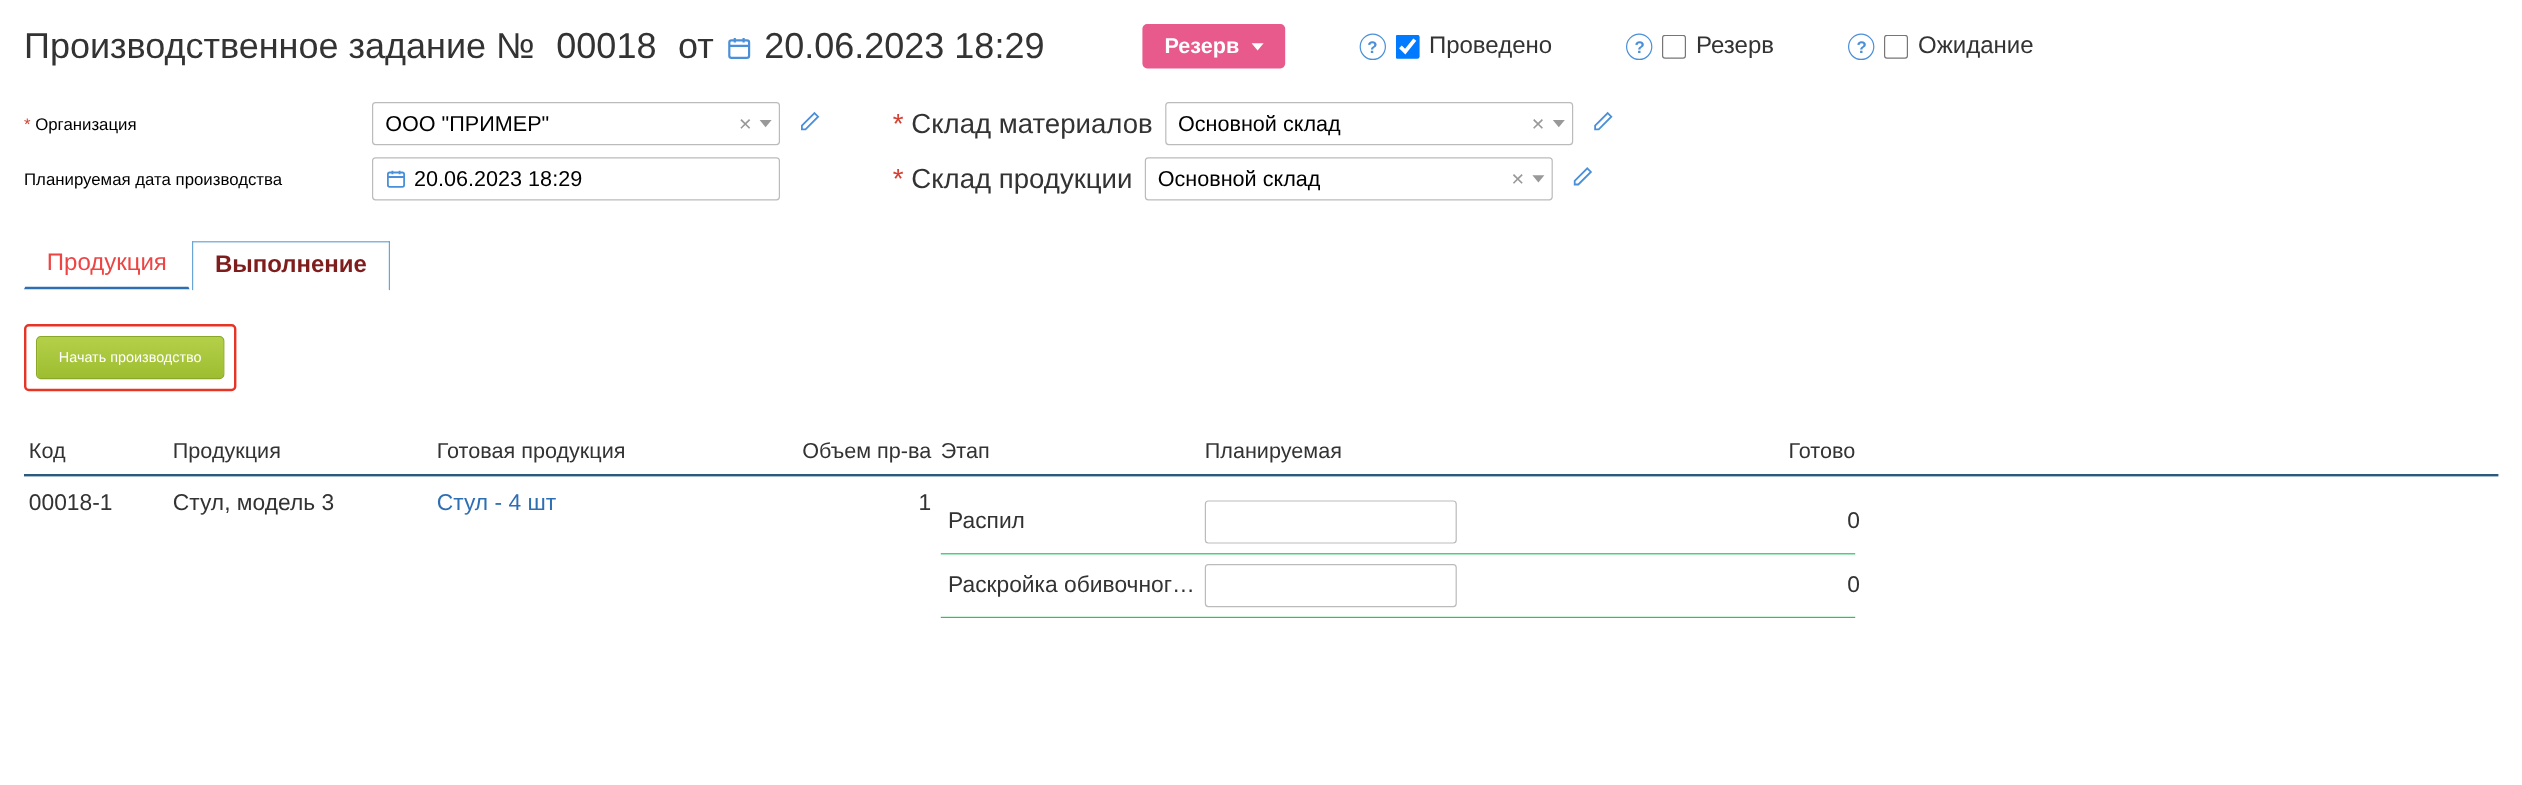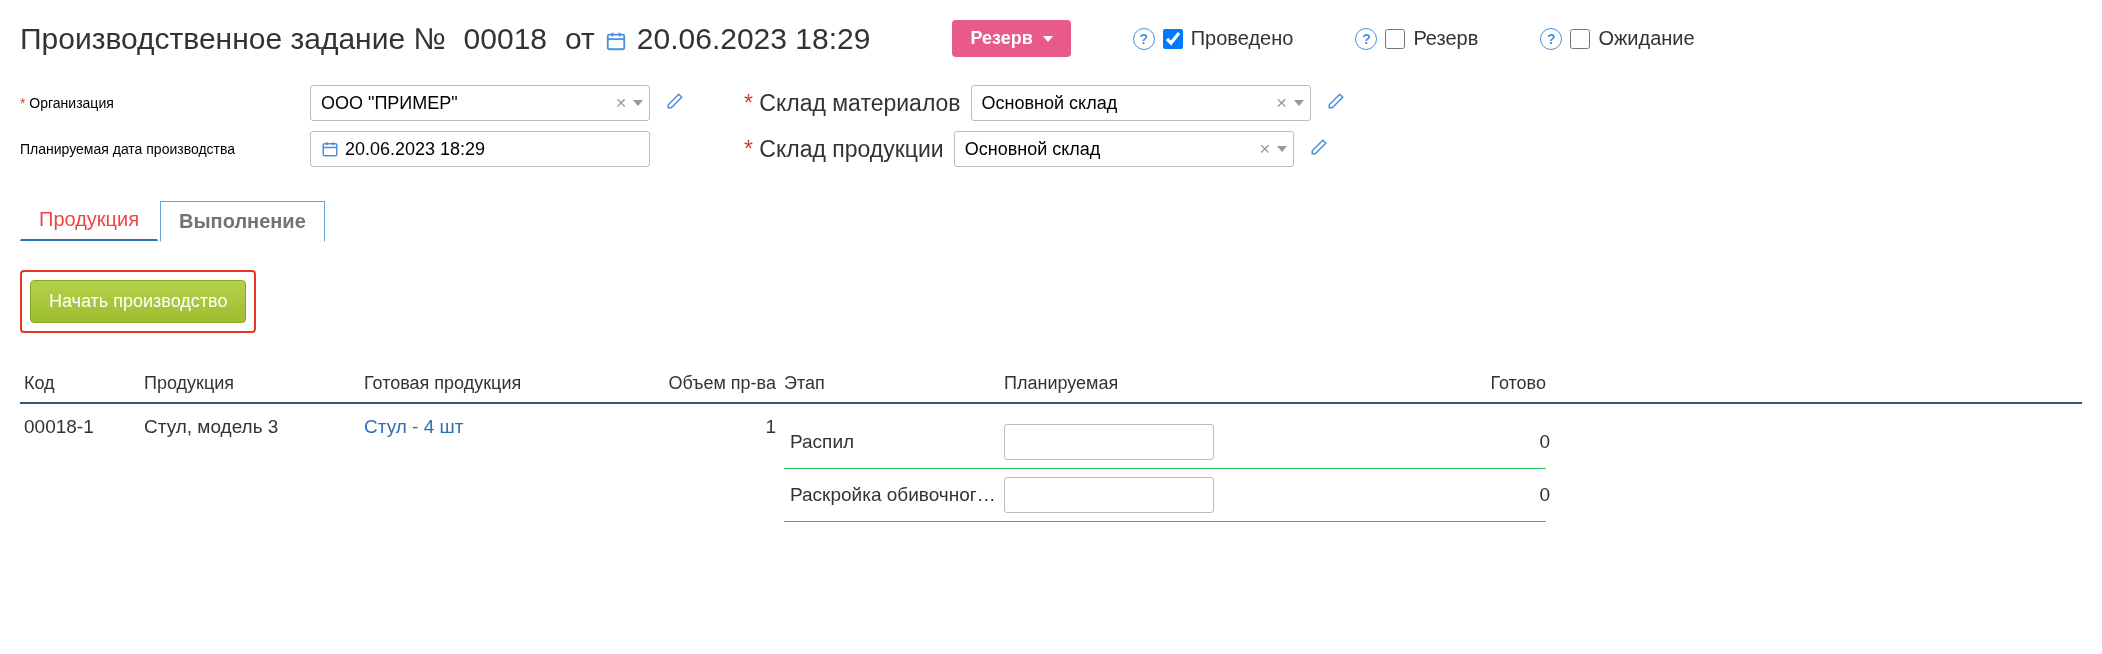"Выполнение" .tab.active { color: #737373 -> #7f1d1d }
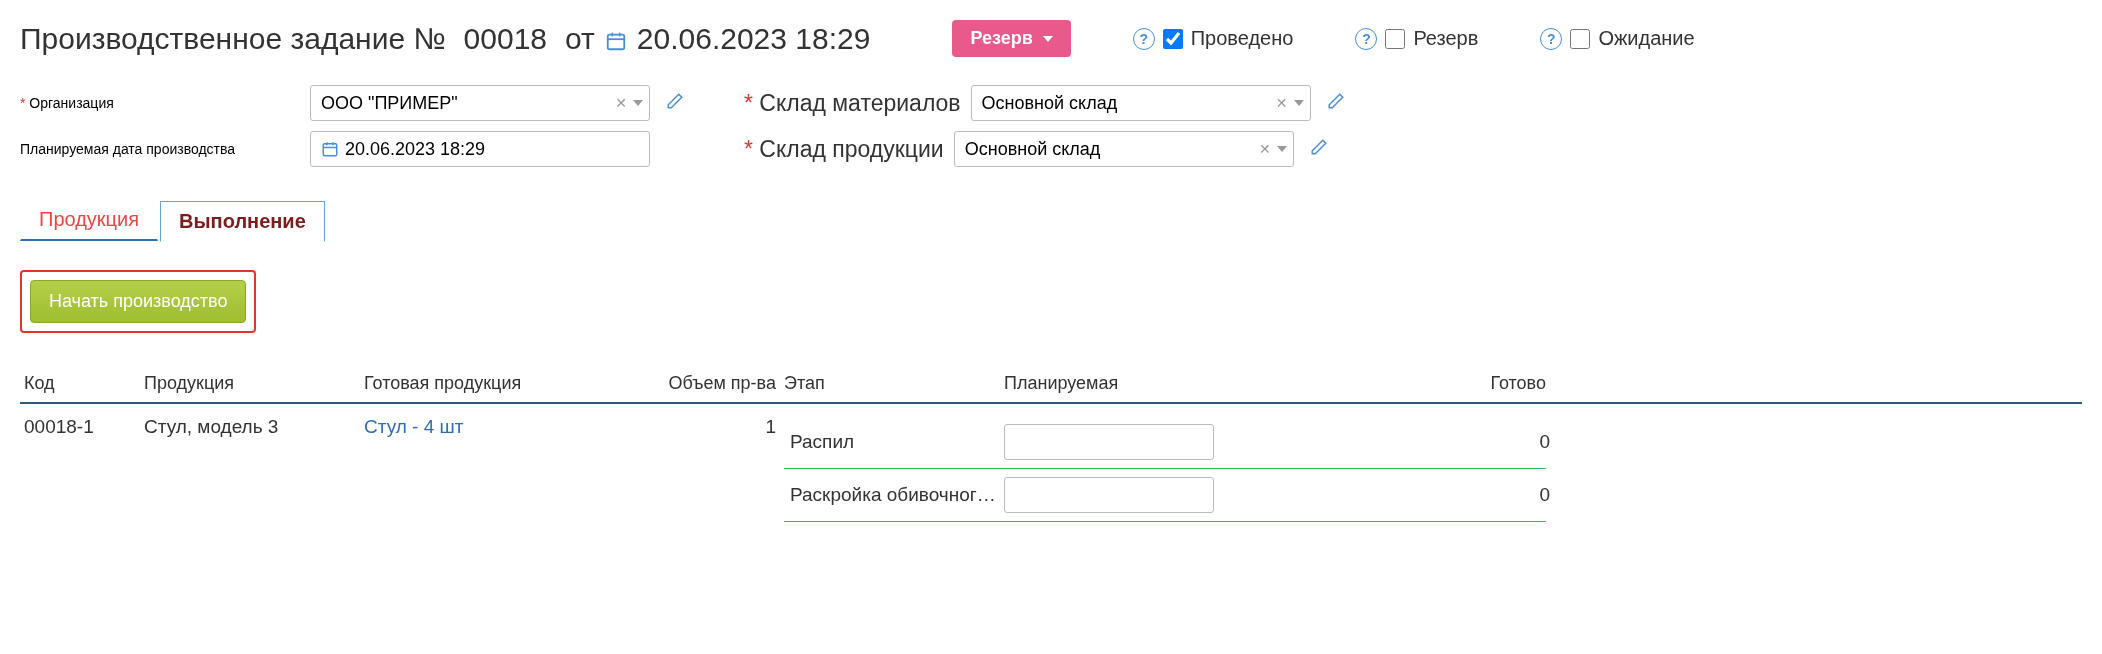"Начать производство" .btn-start { font-size: 18px -> 12px }
